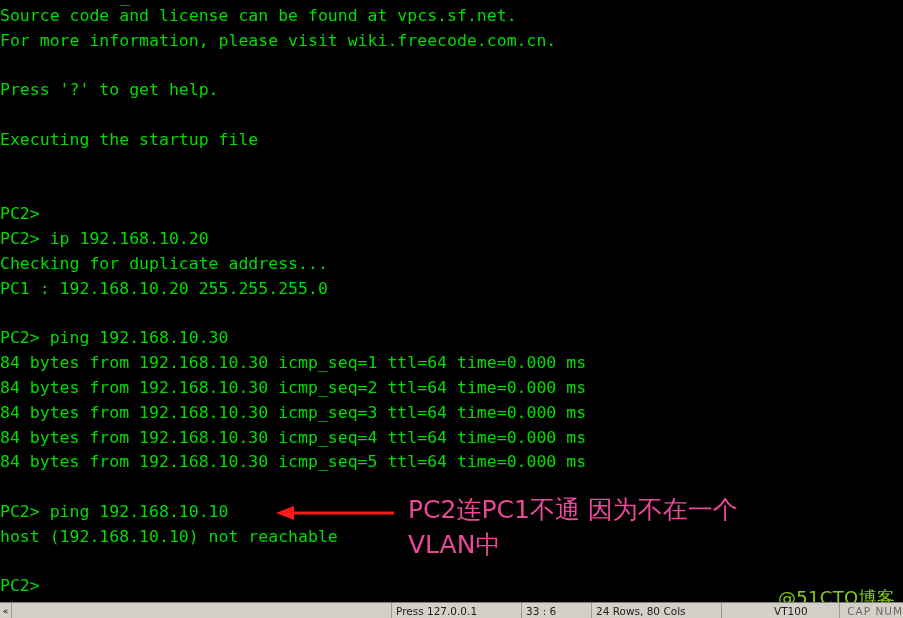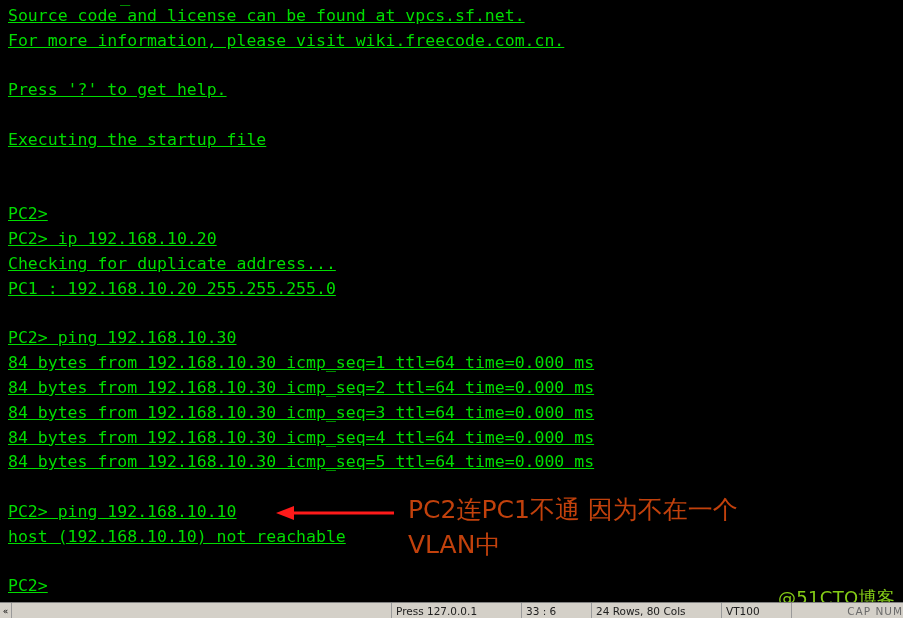"Source code and license can" .term .line { padding-left: 8px -> none; text-decoration: underline -> none }
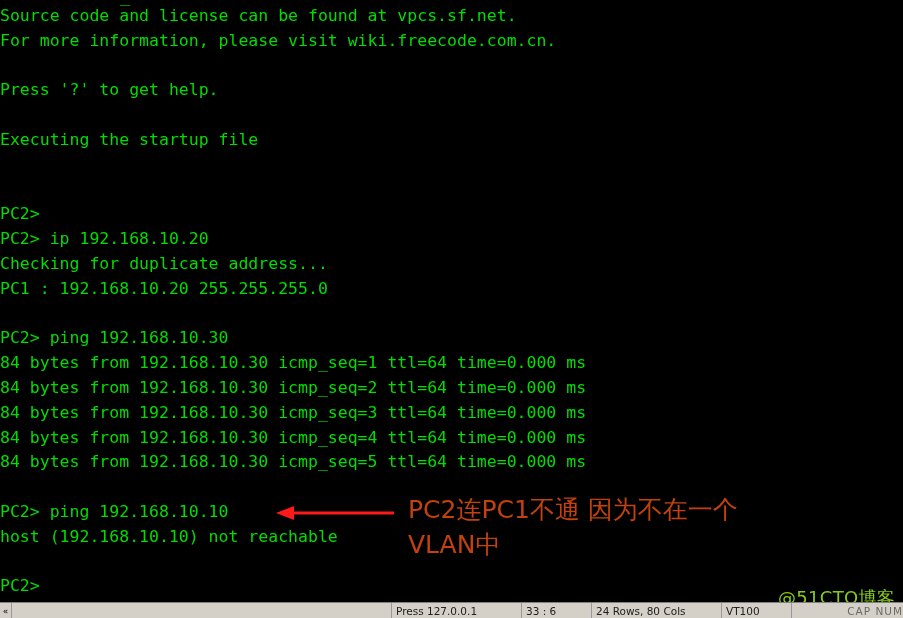"PC2连PC1不通 因为不在一个" .annot-text { color: #c2410c -> #ec4899 }
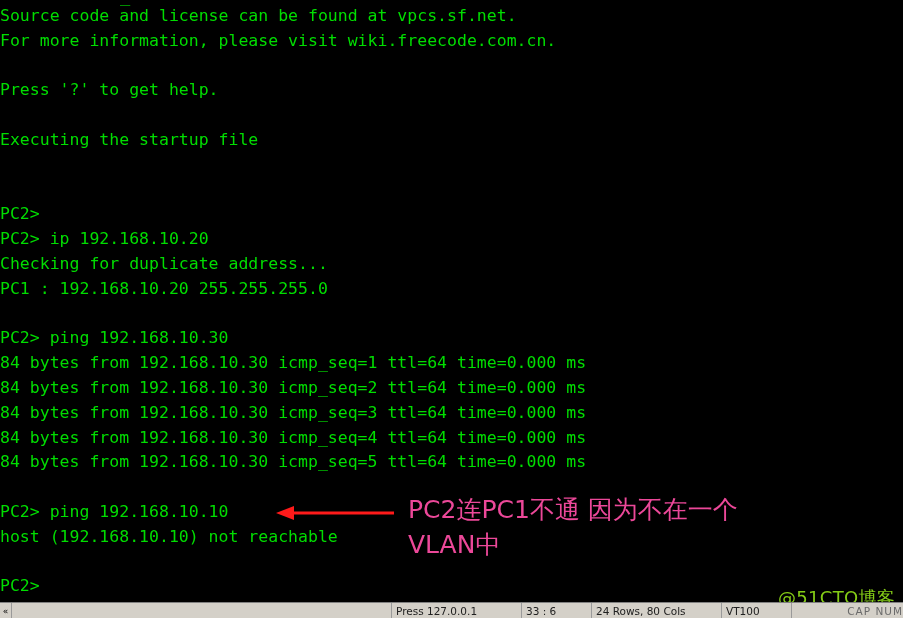"VT100" .sb-term { margin-left: none -> 48px }
